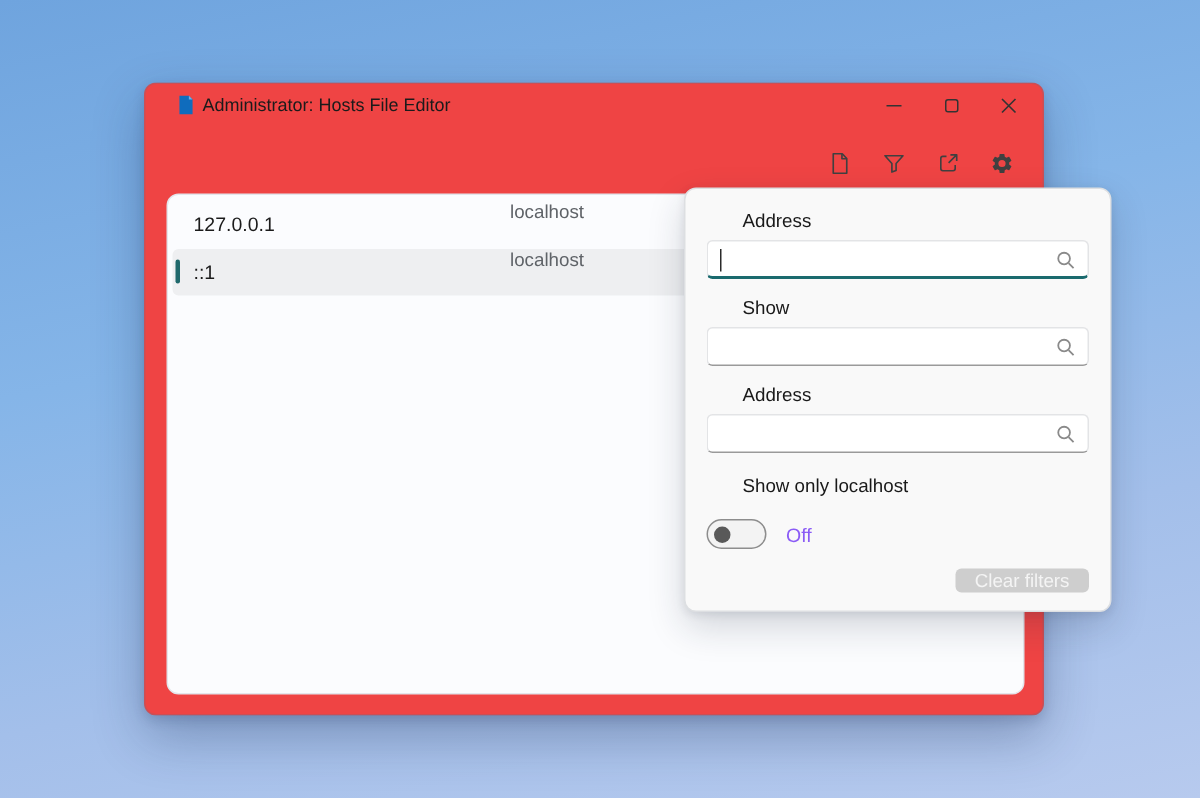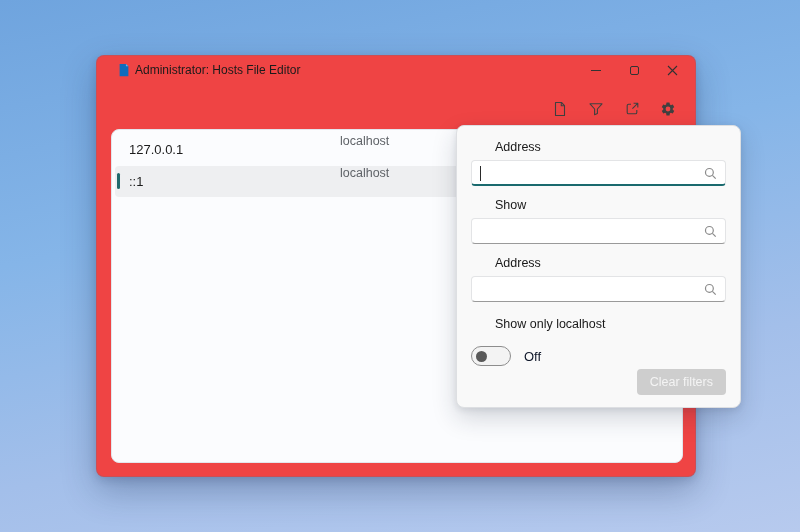"Off" .toggle-state { color: #0f172a -> #8b5cf6 }
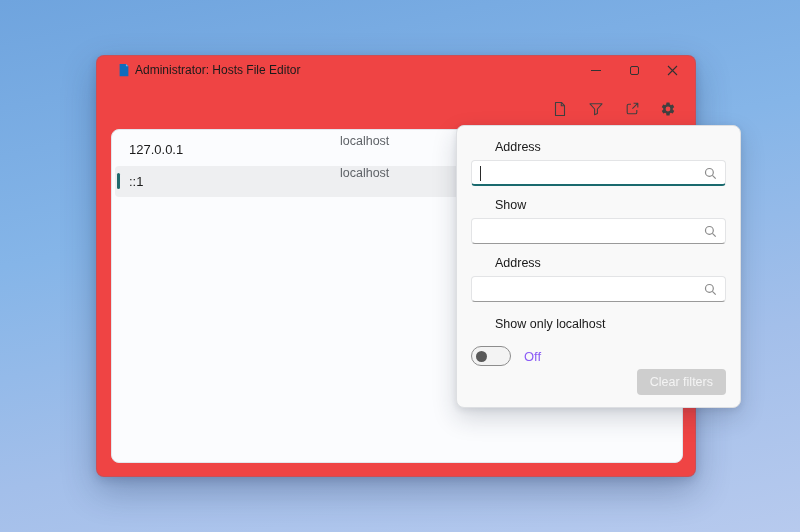"Clear filters" .btn-clear { height: 26px -> 16px }
